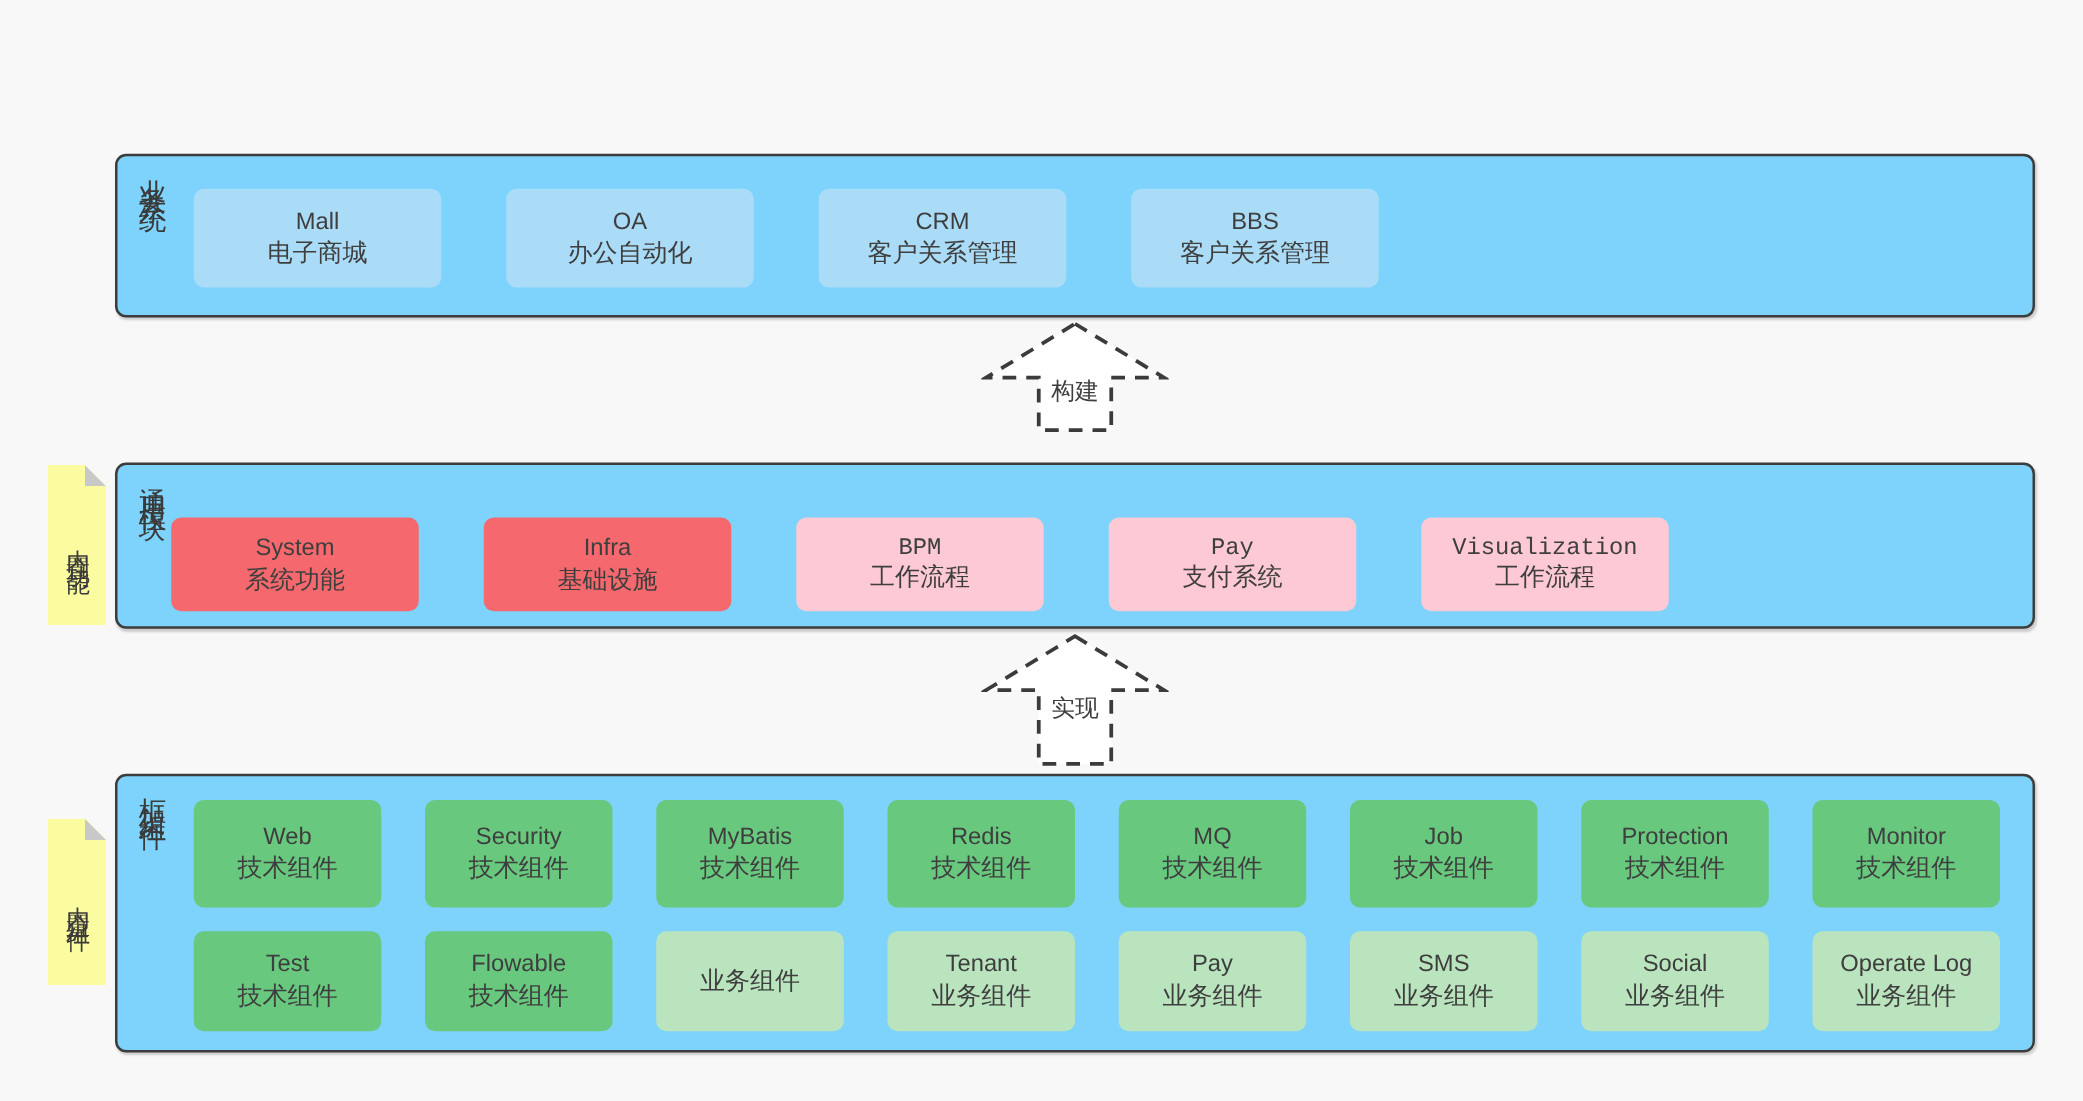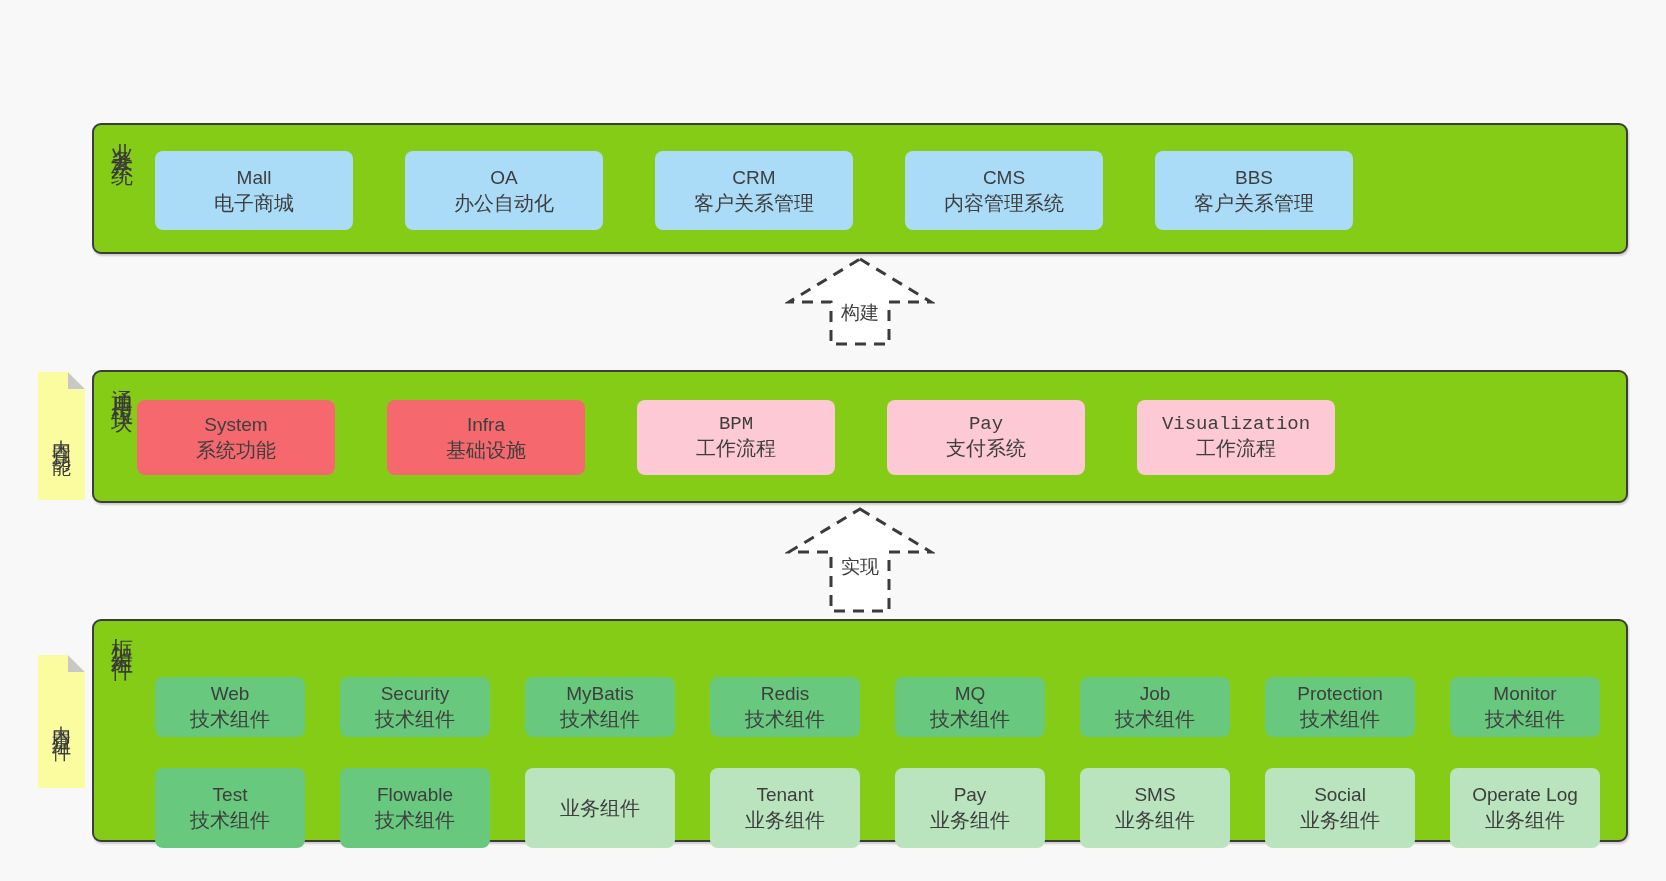"Mall" .panel { background: #84cc16 -> #7dd3fc }
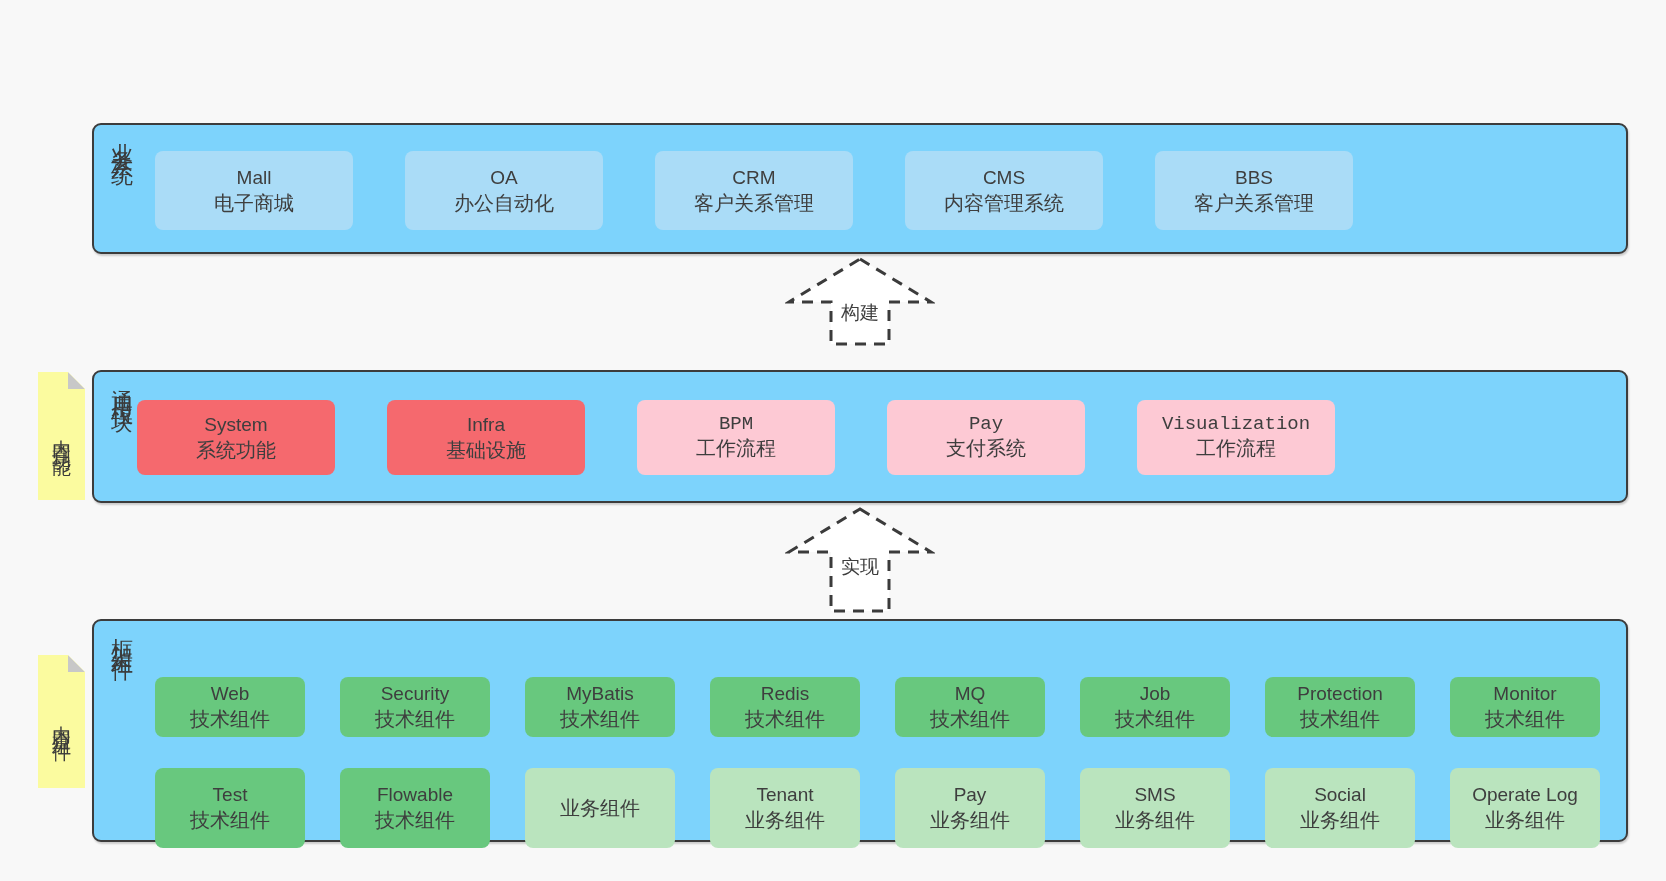"CMS" div.box { html: <div> <div>CMS</div> <div>内容管理系统</div> </div> -> none }
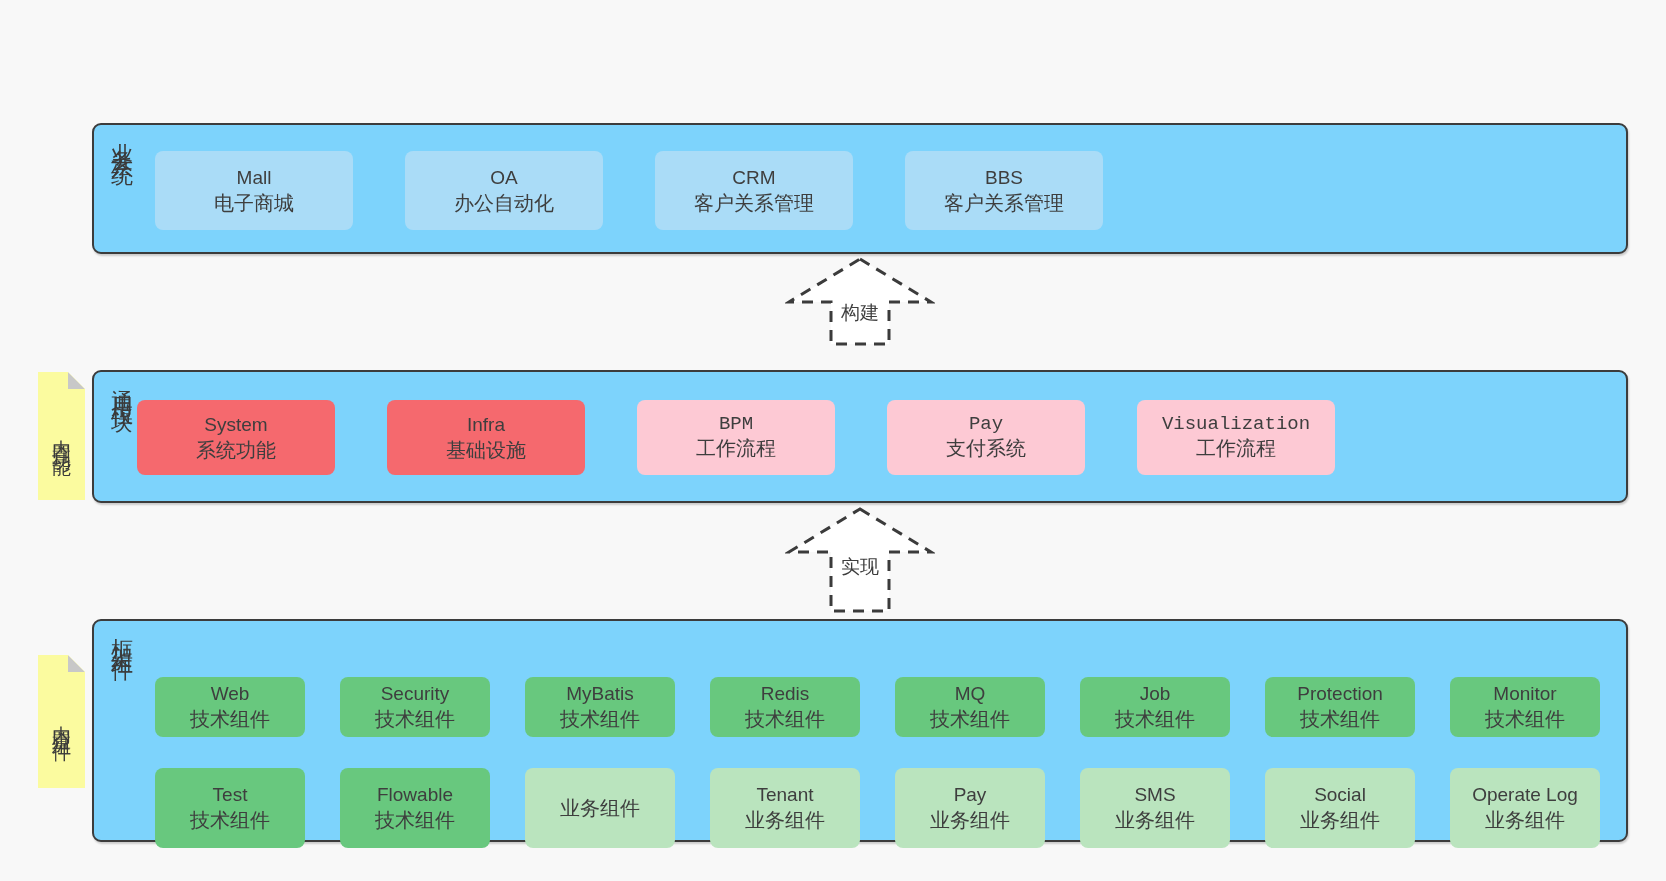"System" #panel-modules .box-row { top: 28px -> 42px }
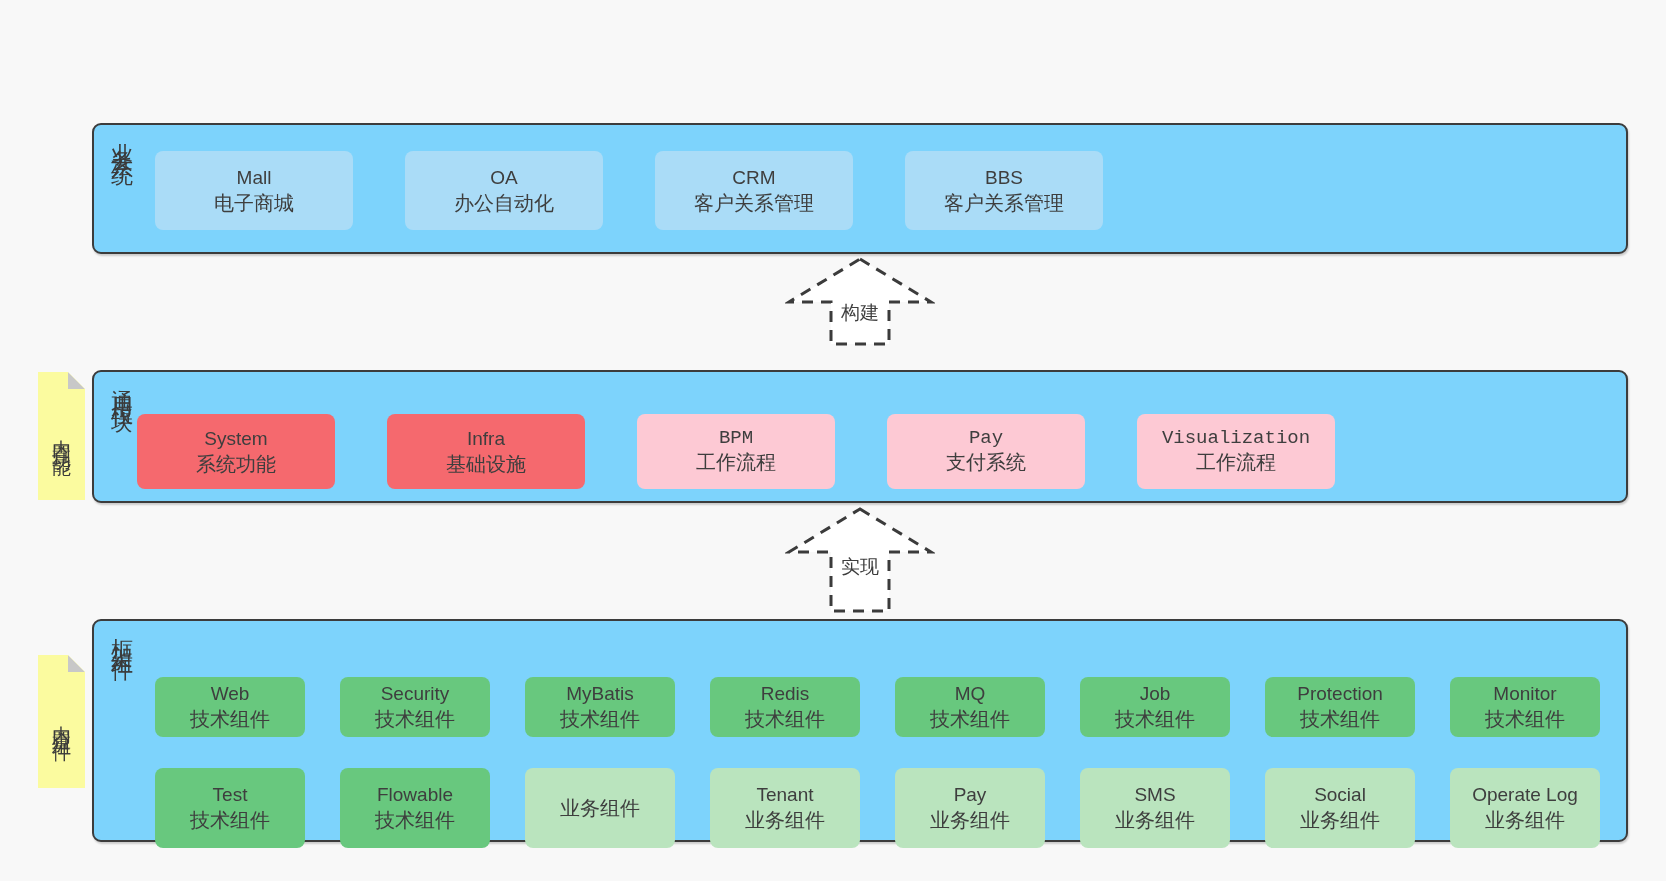"Web" #row-tech .box { height: 60px -> 86px; margin-top: 37px -> none }
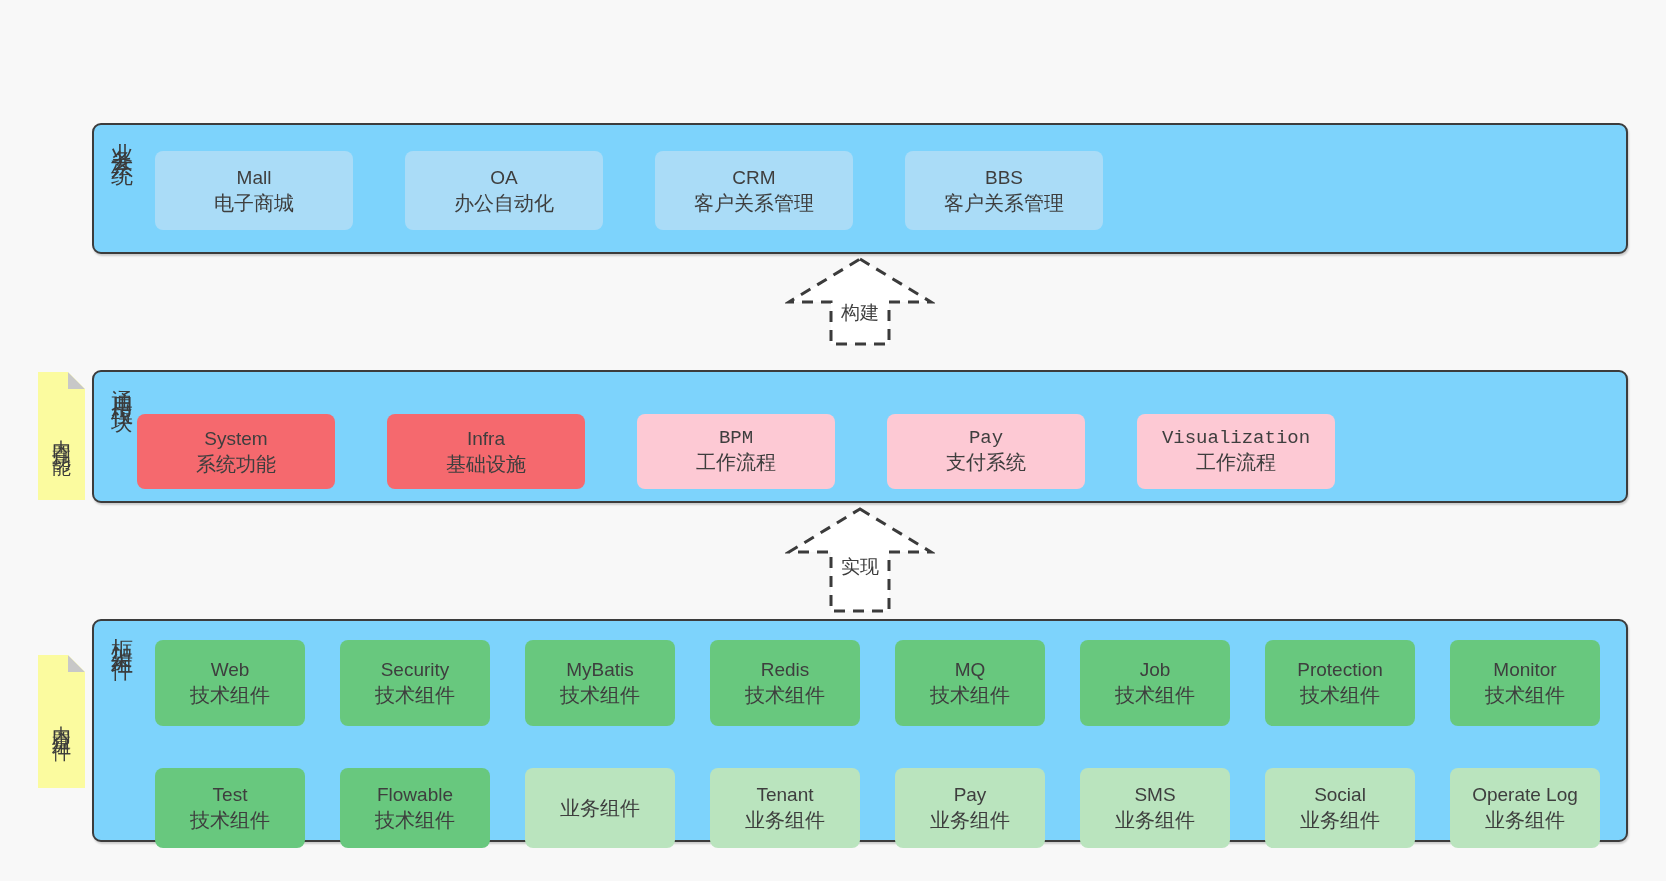"Test" #row-biz { margin-top: 23px -> none }
